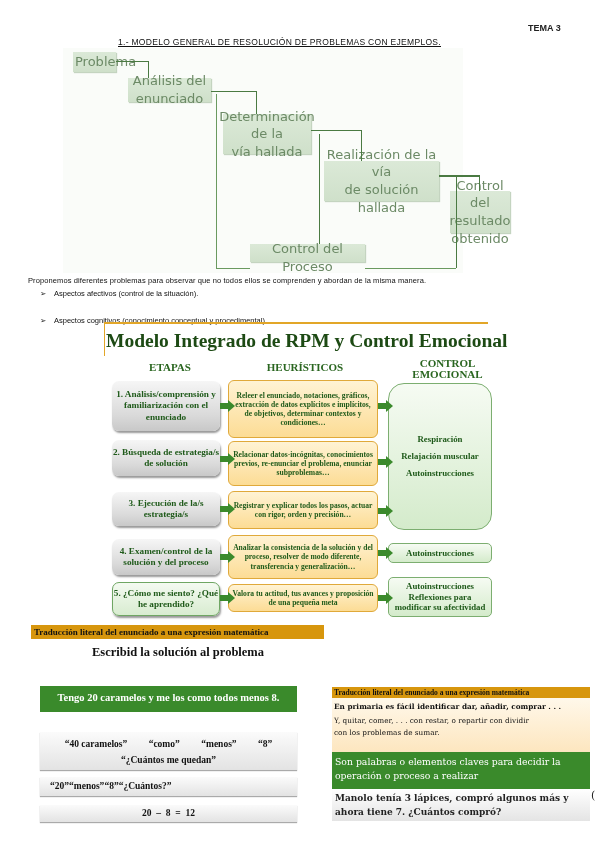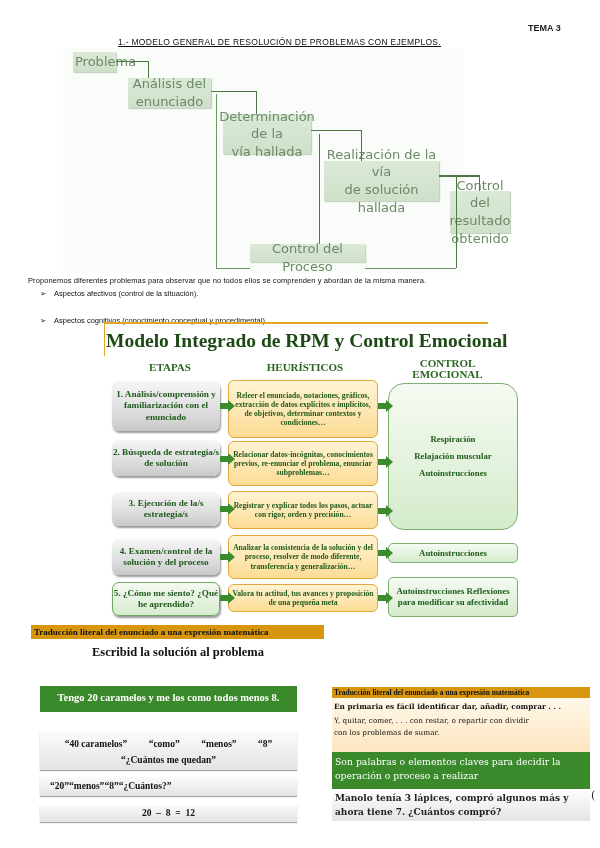"Análisis del" div.fbox { height: 30px -> 24px }
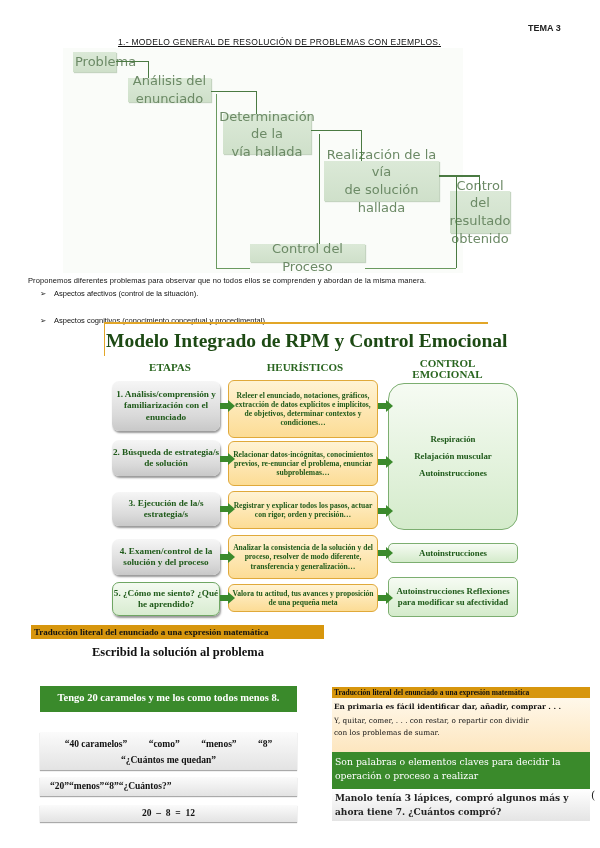"Respiración" .ctrl { width: 130px -> 104px }
